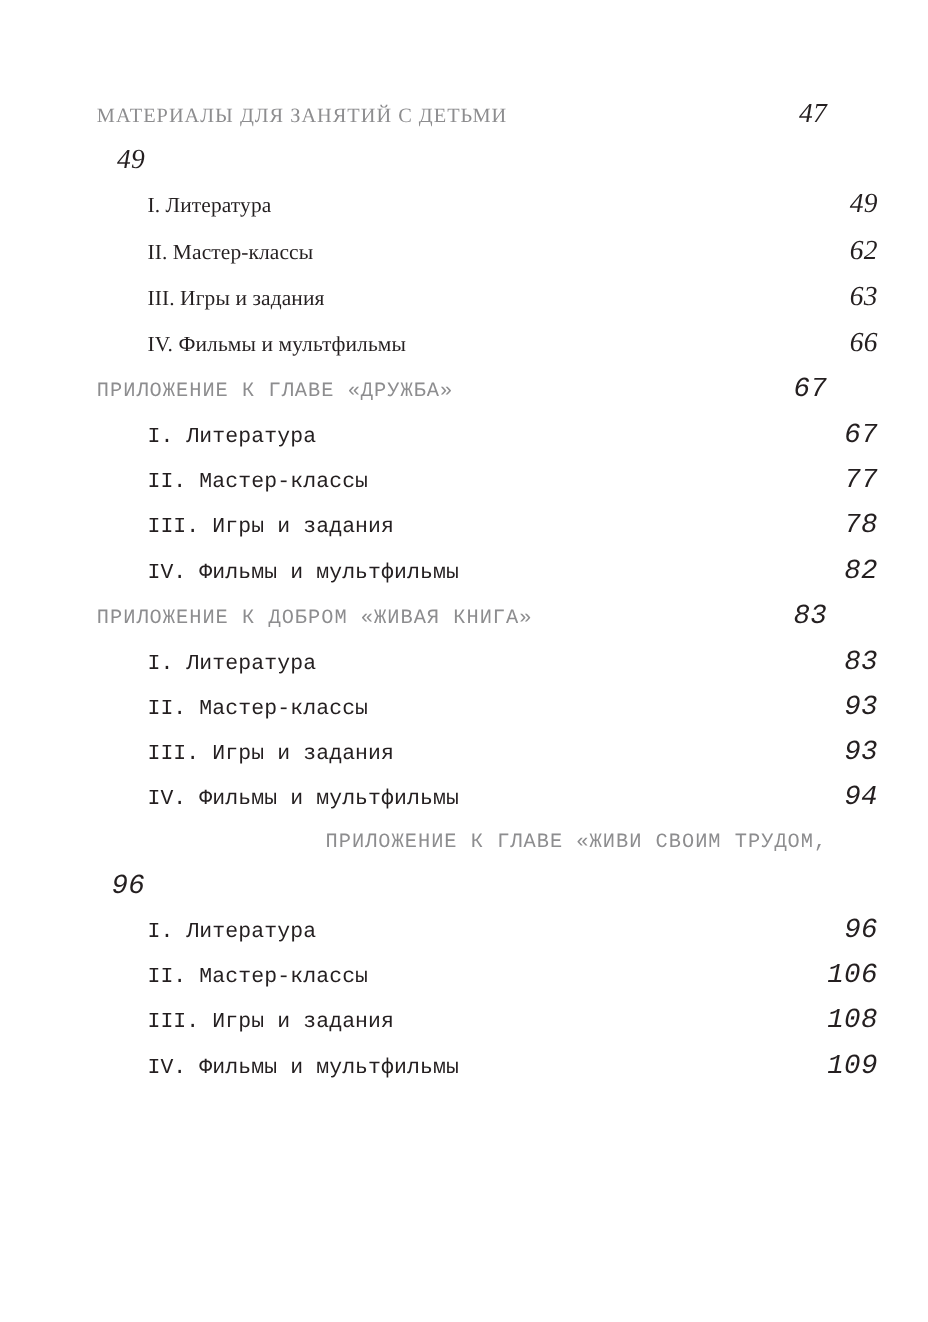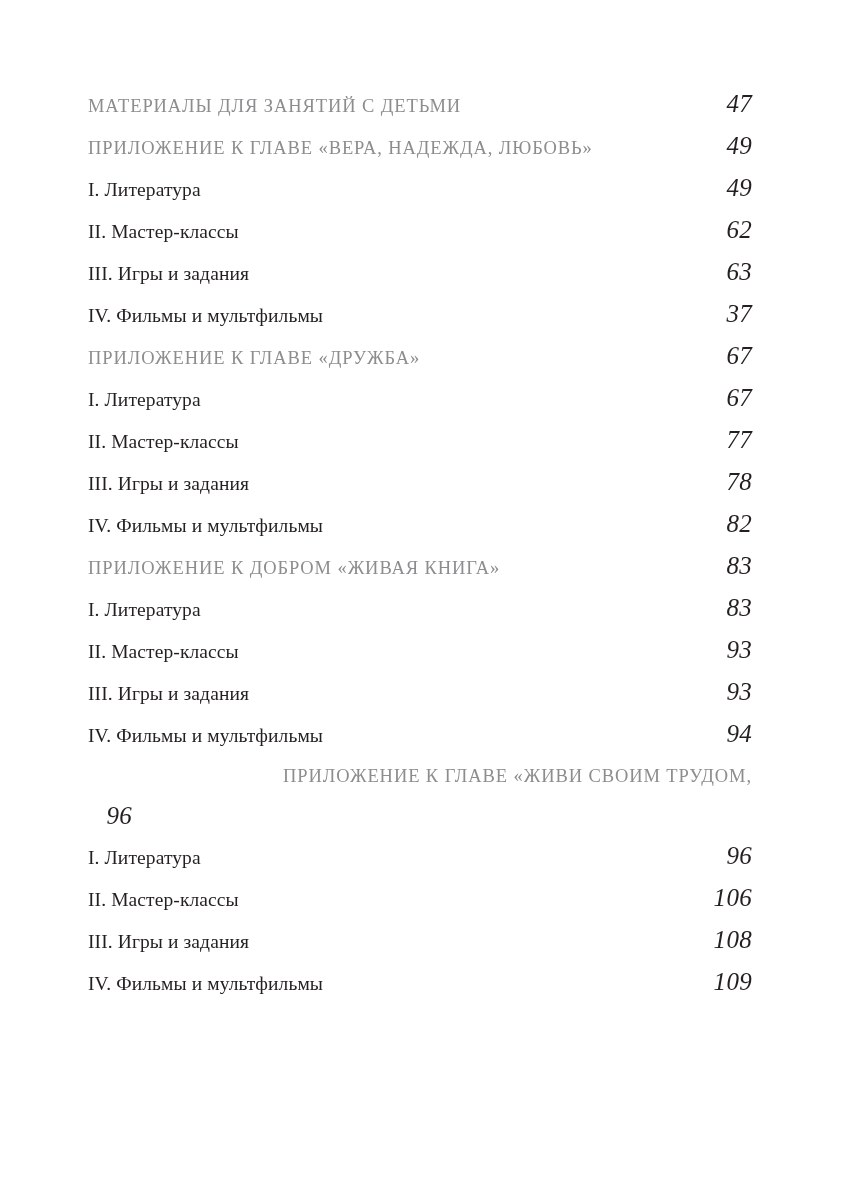"ПРИЛОЖЕНИЕ К ГЛАВЕ «ВЕРА, НАДЕЖДА," span.label { html: <span>ПРИЛОЖЕНИЕ К ГЛАВЕ «ВЕРА, НАДЕЖДА, ЛЮБОВЬ»</span> -> none }
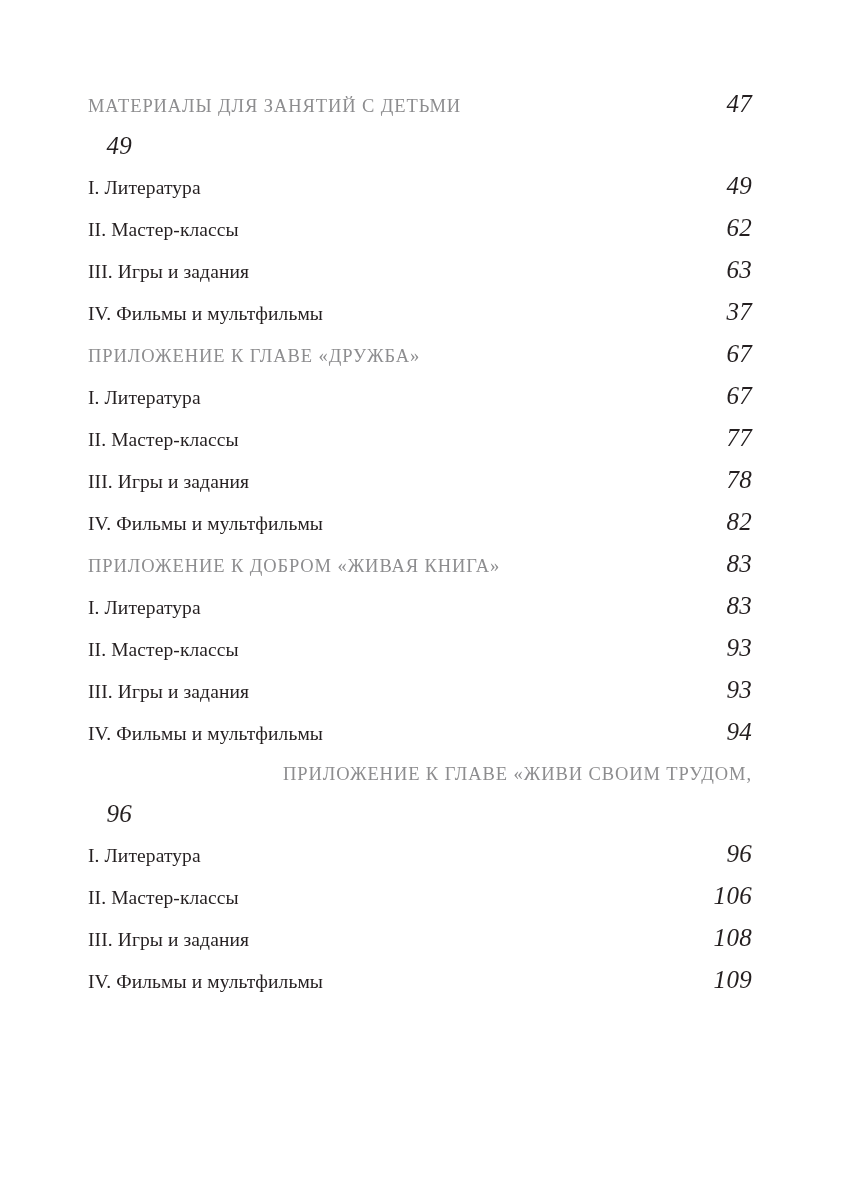"I. Литература" .sub-item { margin-left: none -> 46px }
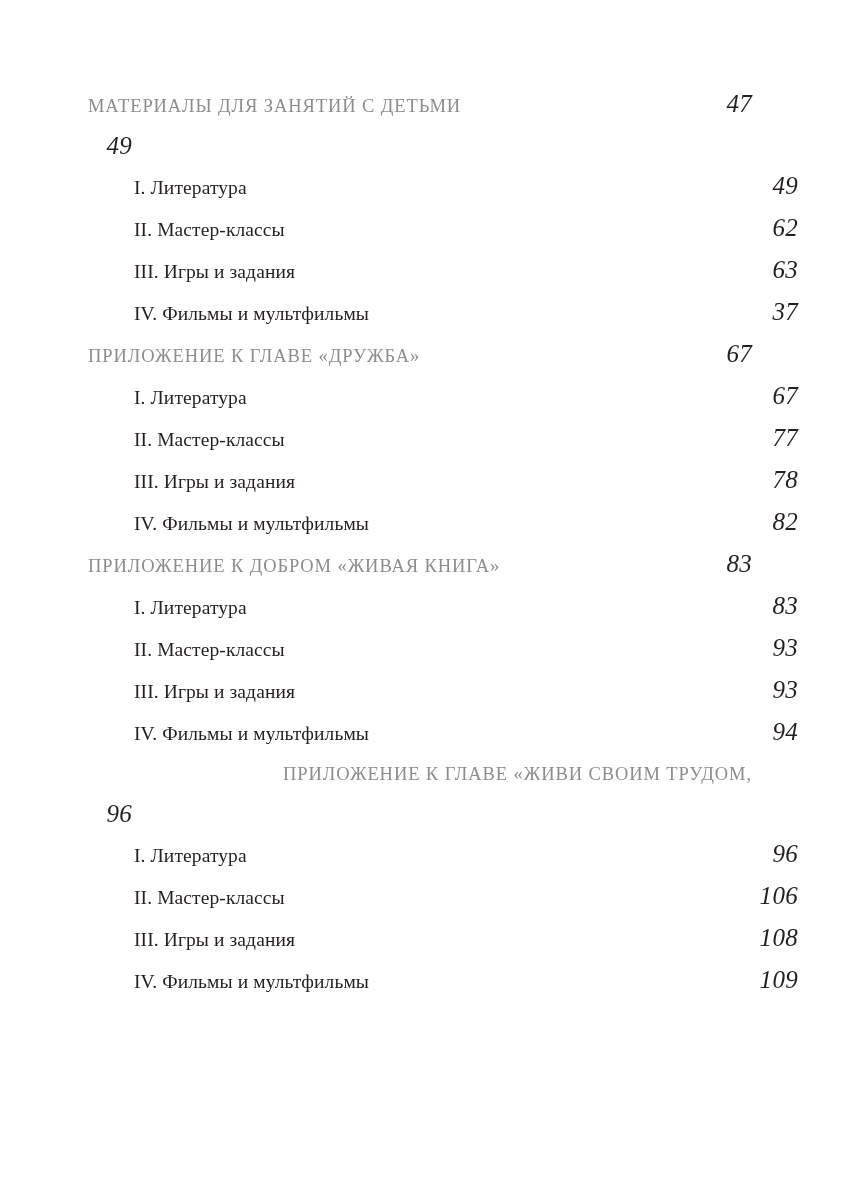"37" span.pagenum { text: 37 -> 66 }
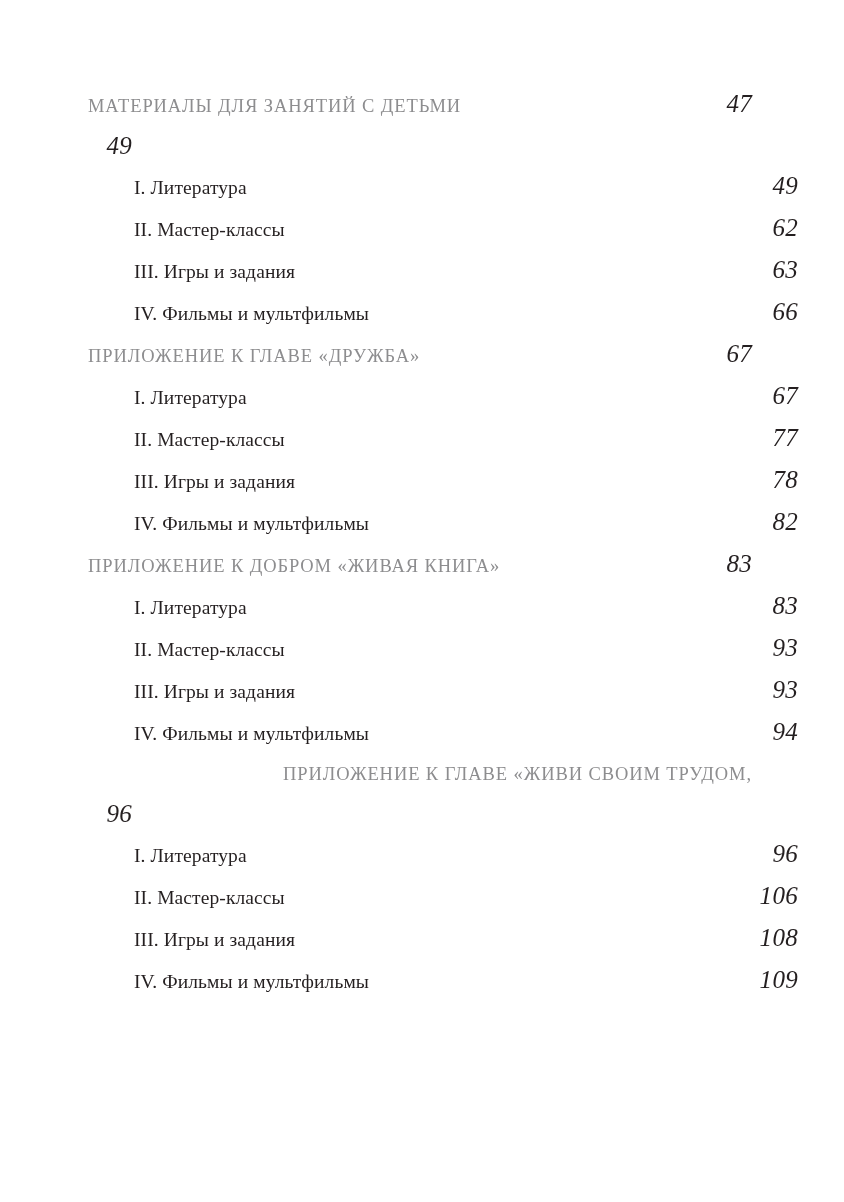"ПРИЛОЖЕНИЕ К ГЛАВЕ «ДРУЖБА»" .gap-top-md { font-family: none -> Liberation Mono, monospace }
